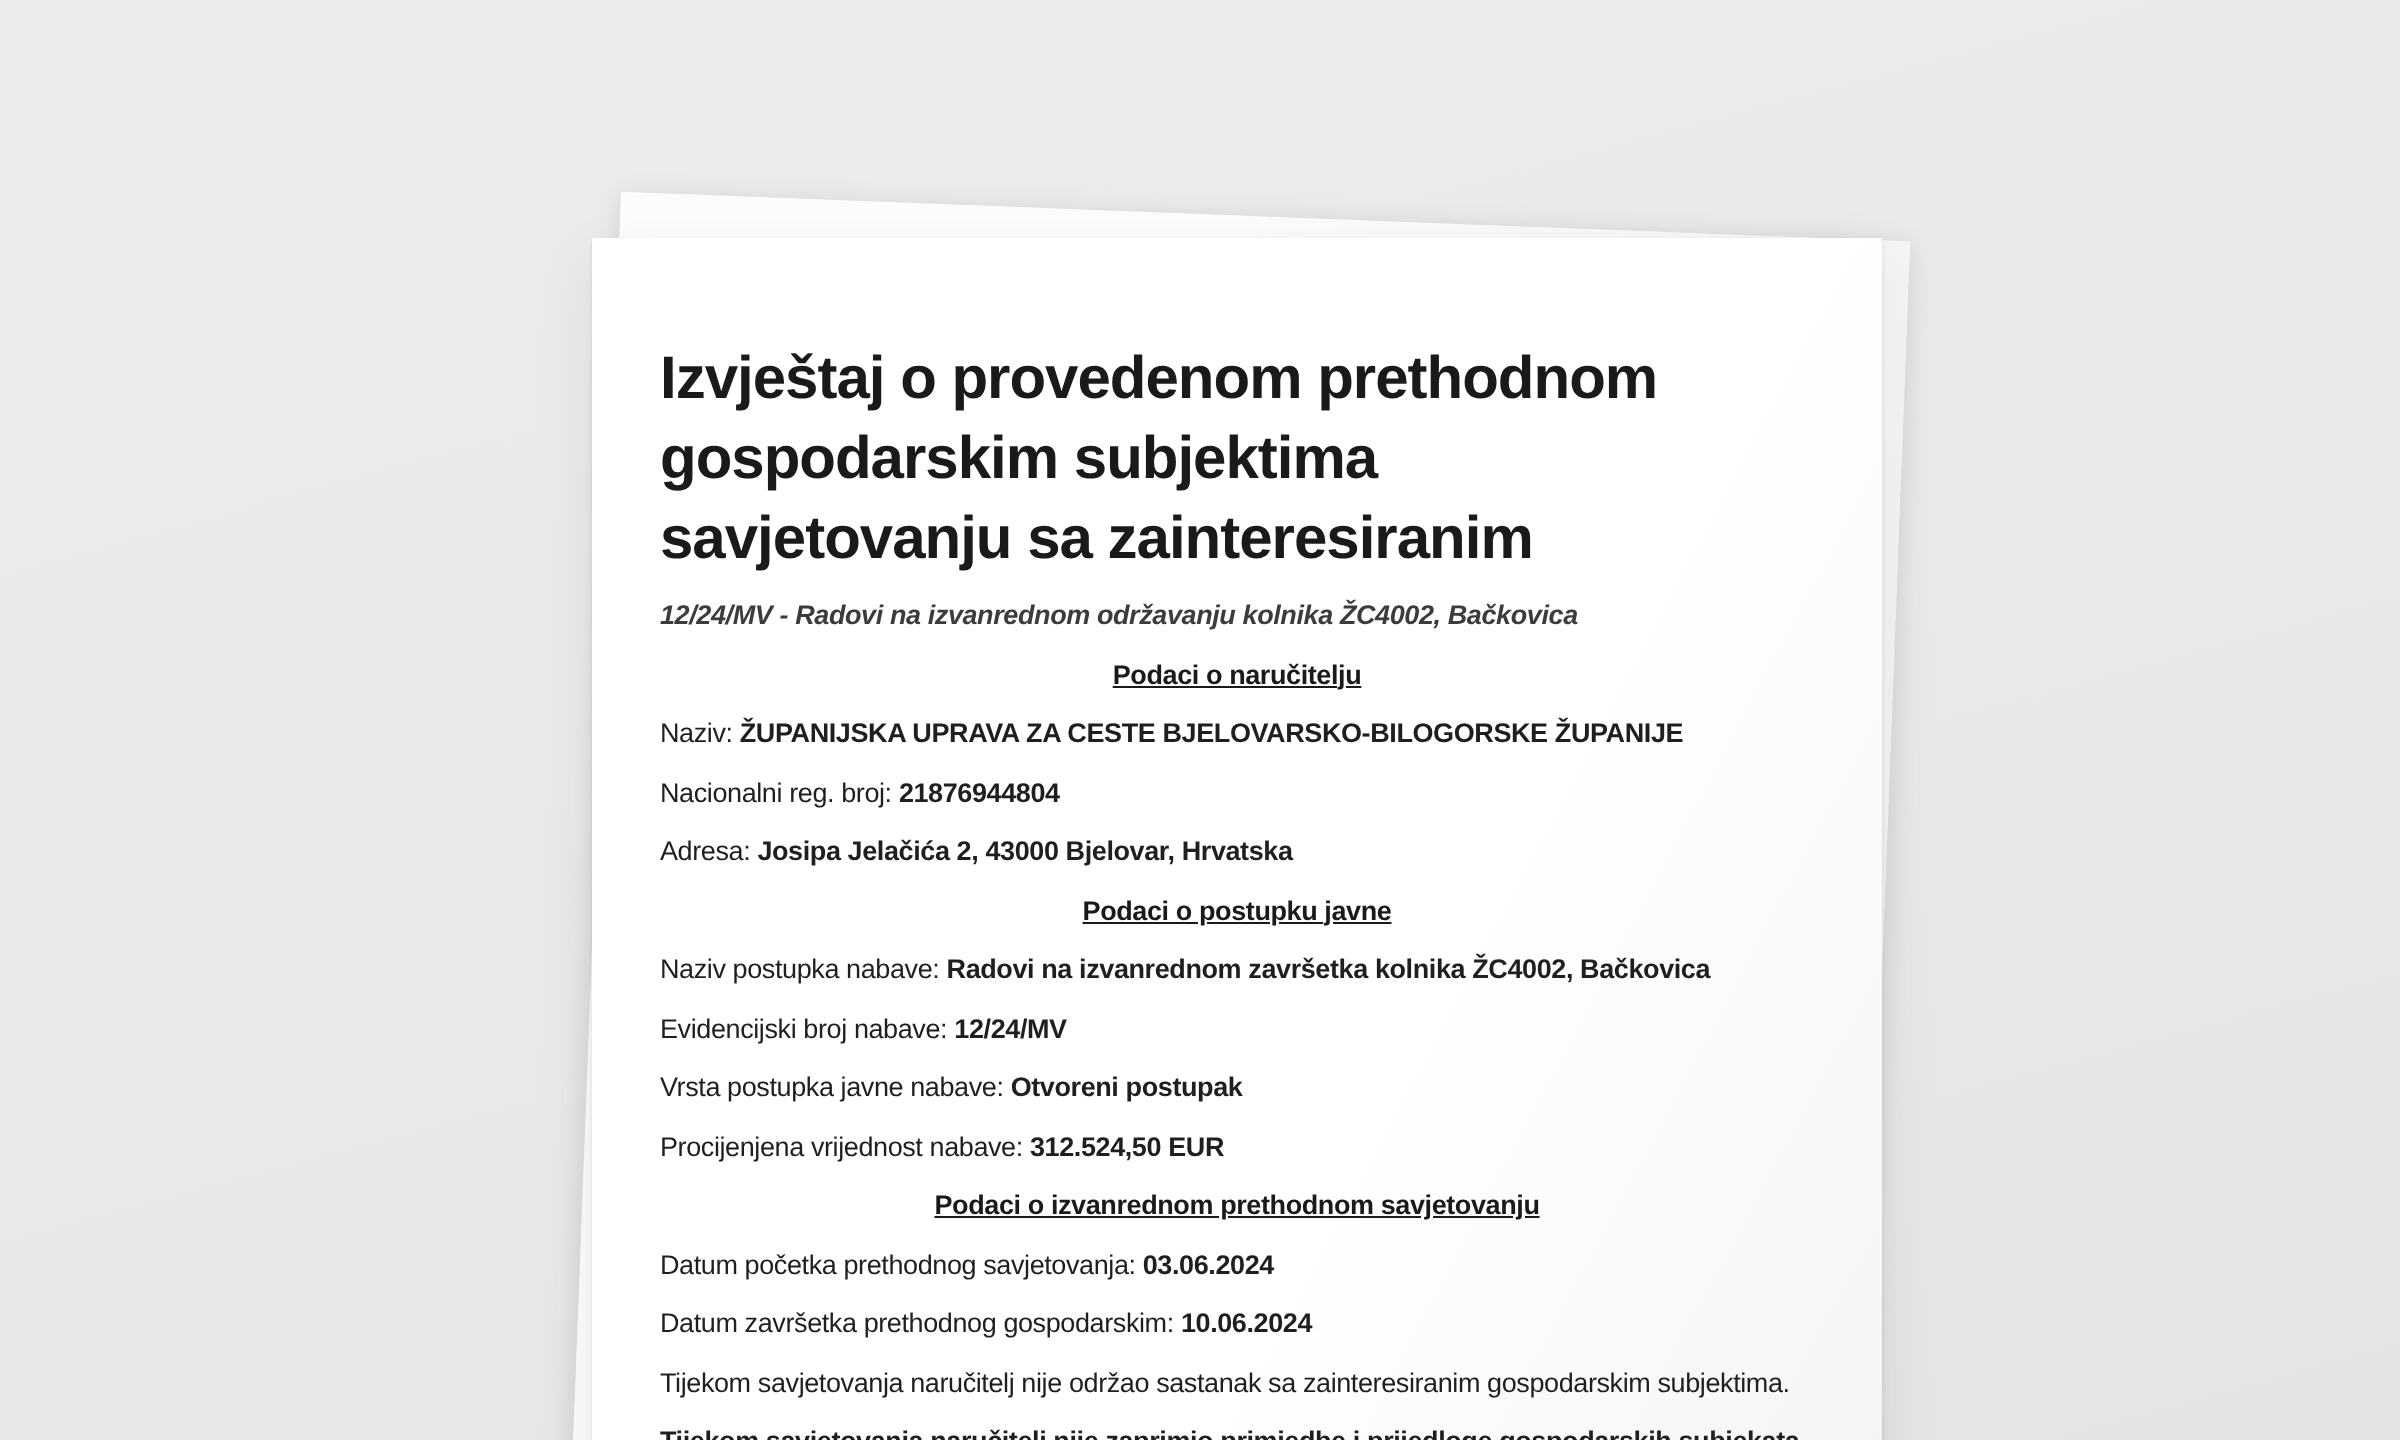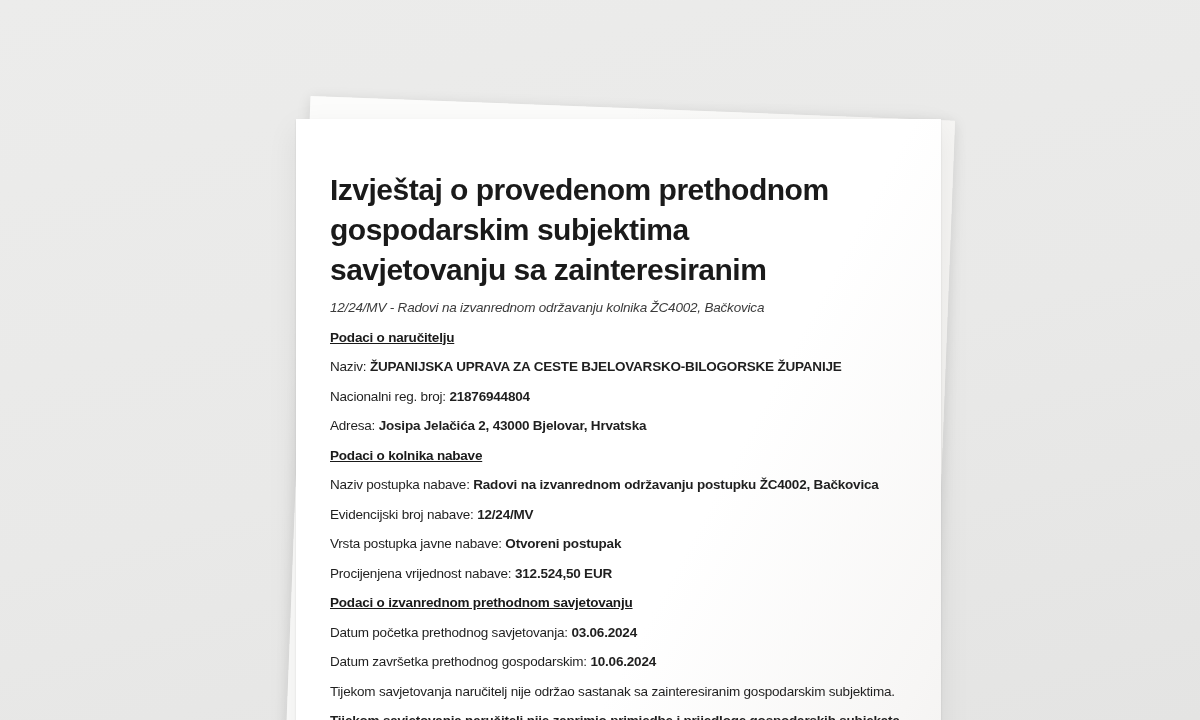"12/24/MV - Radovi na izvanrednom" .subtitle { font-weight: none -> bold }
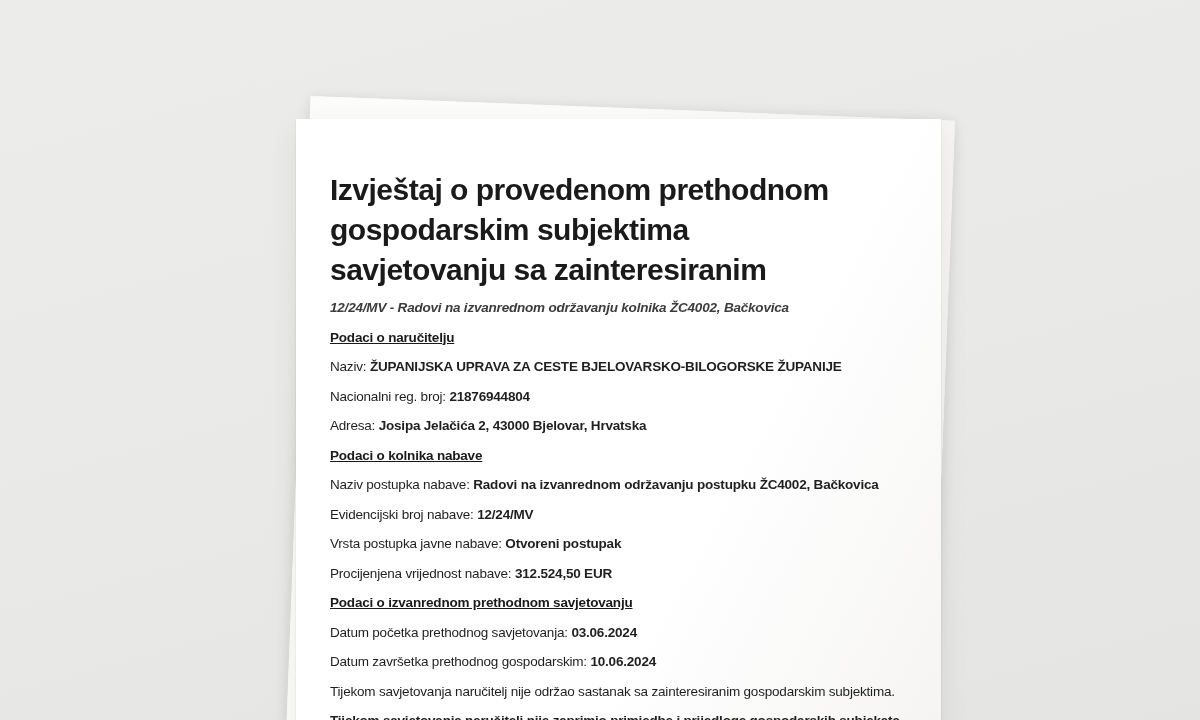"Podaci o naručitelju" .heading { text-align: none -> center }
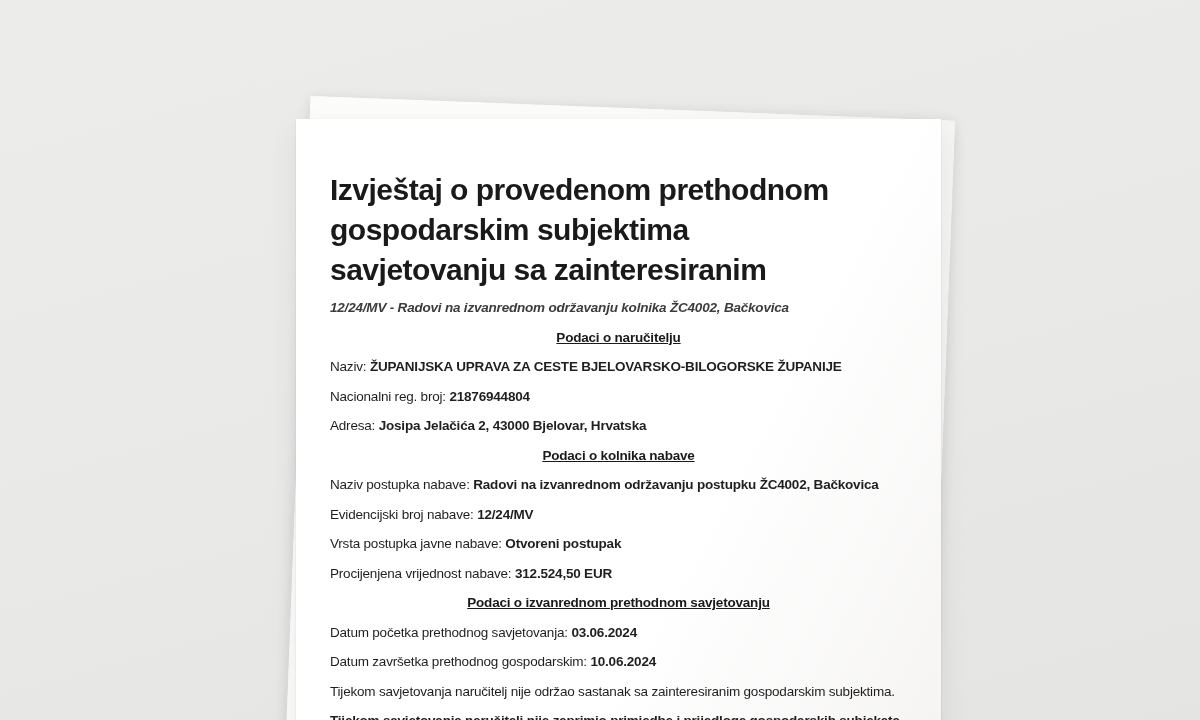"Podaci o kolnika nabave" p.line { text: kolnika nabave -> postupku javne }
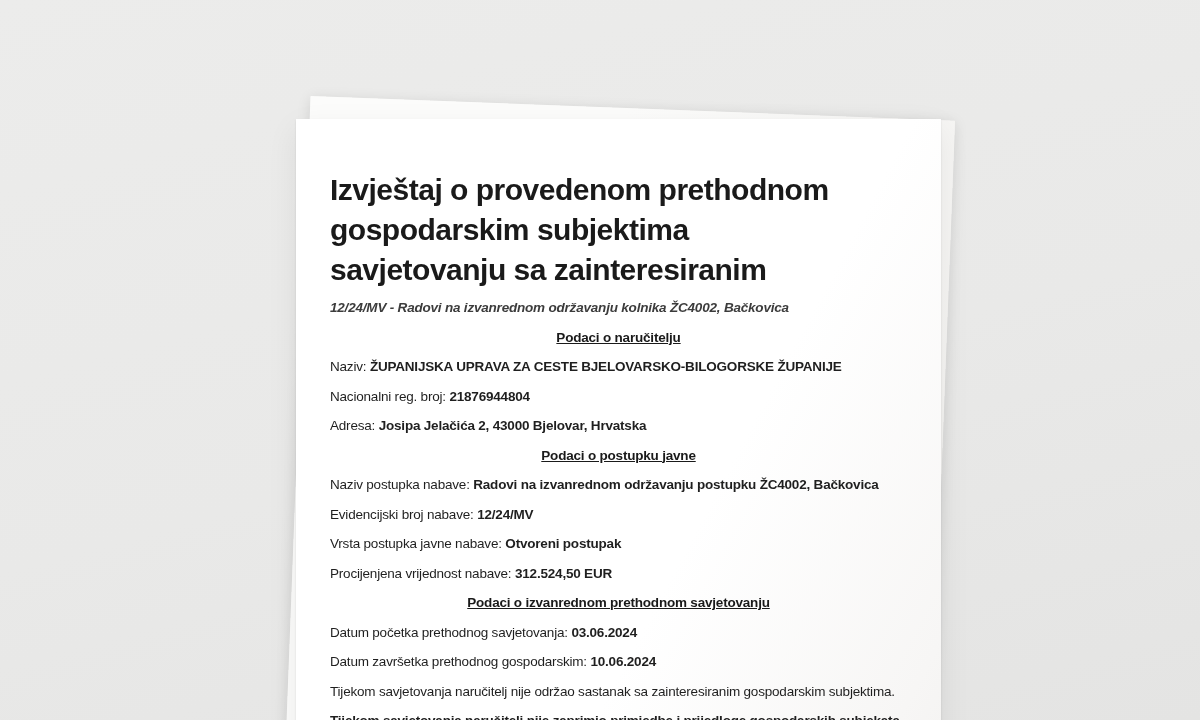"Radovi na izvanrednom održavanju" b { text: održavanju postupku -> završetka kolnika }
